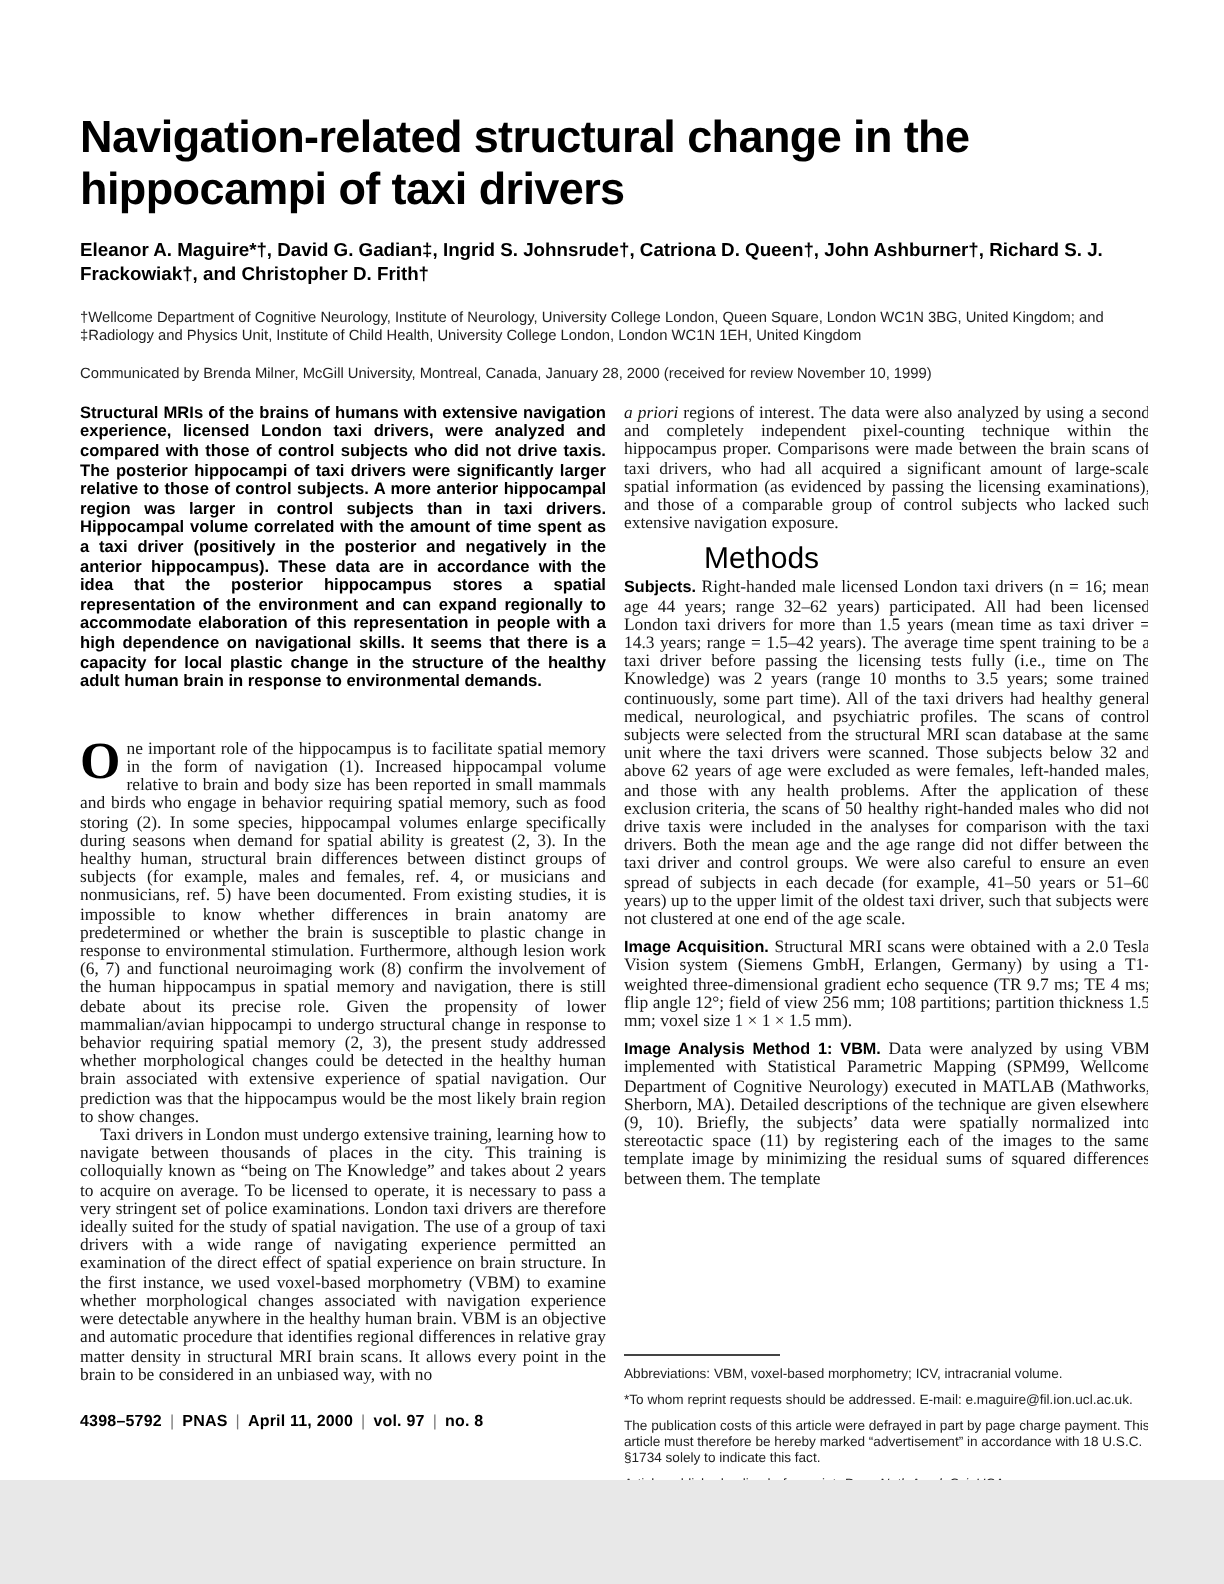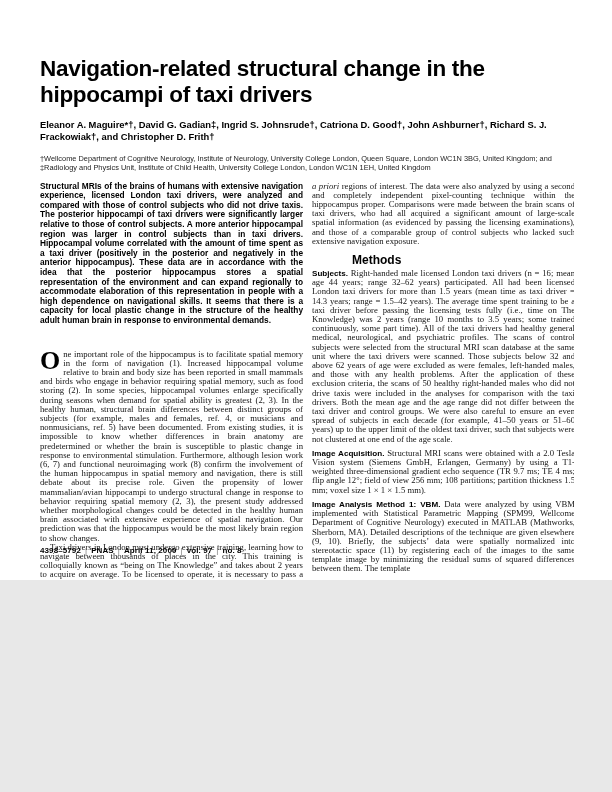"Navigation-related structural change in" .page { height: 580px -> 740px }
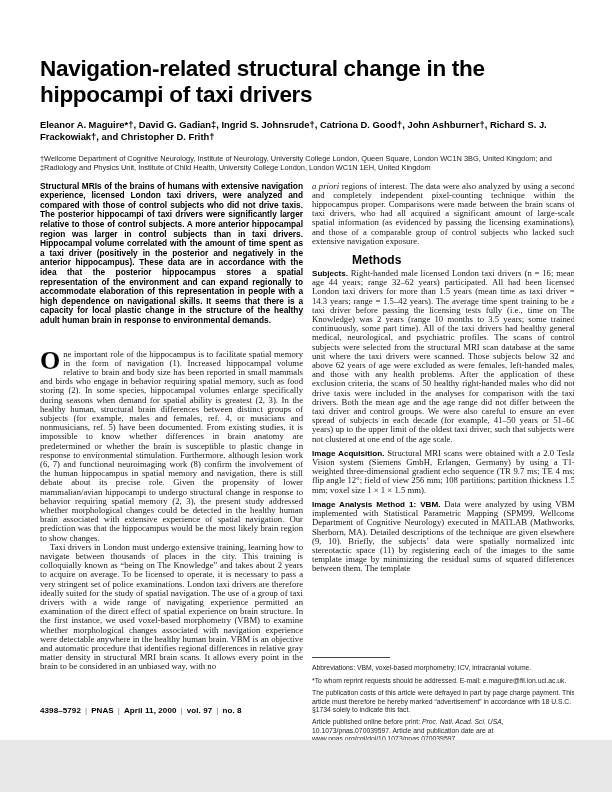"Eleanor A. Maguire*†, David G." div.authors { text: Good -> Queen }
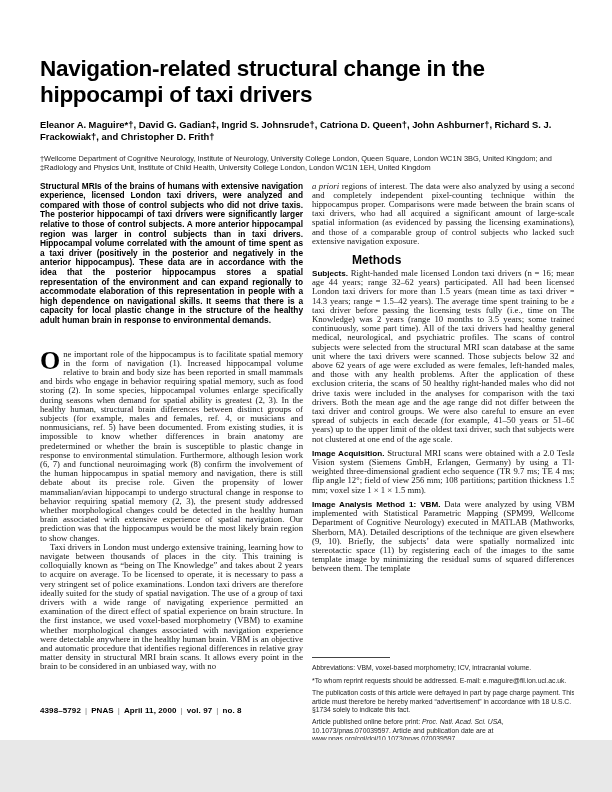"Communicated by Brenda Milner, McGill" div.communicated { html: none -> <div>Communicated by Brenda Milner, McGill University, Montreal, Canada, January 28, 2000 (received for review November 10, 1999)</div> }
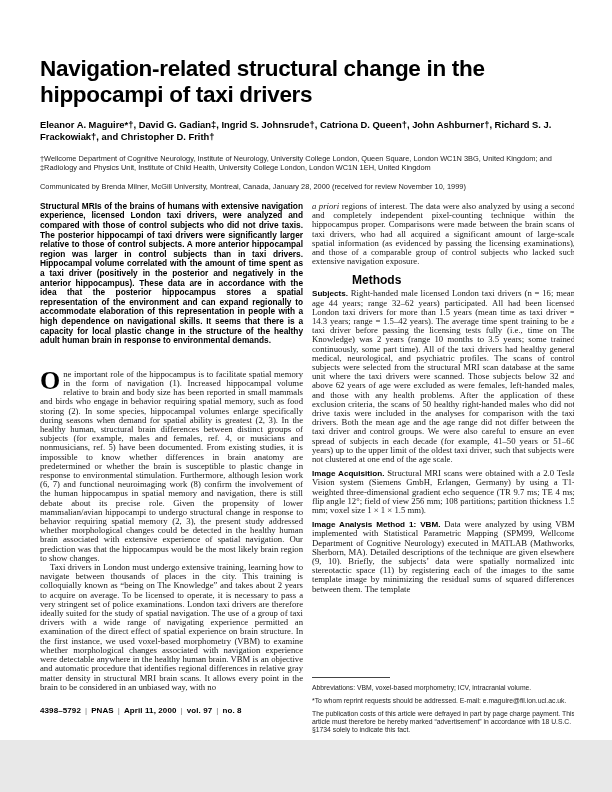"Methods" .methods-heading { font-size: 12px -> 15px; font-weight: bold -> normal }
